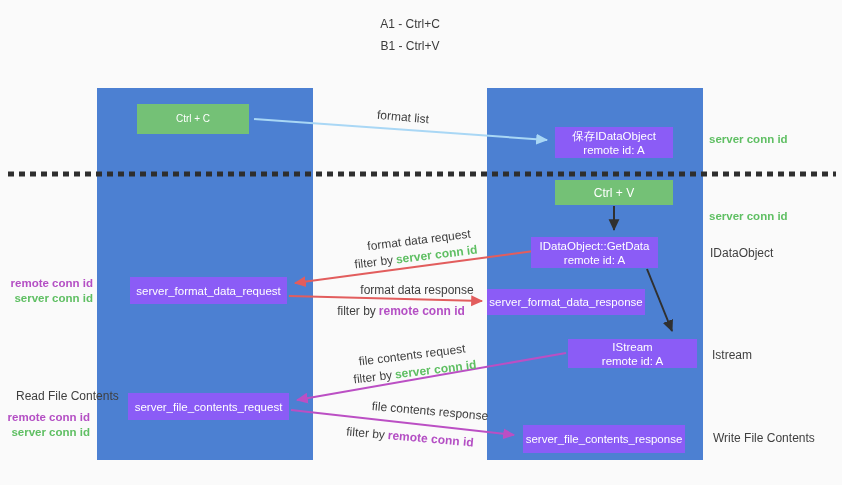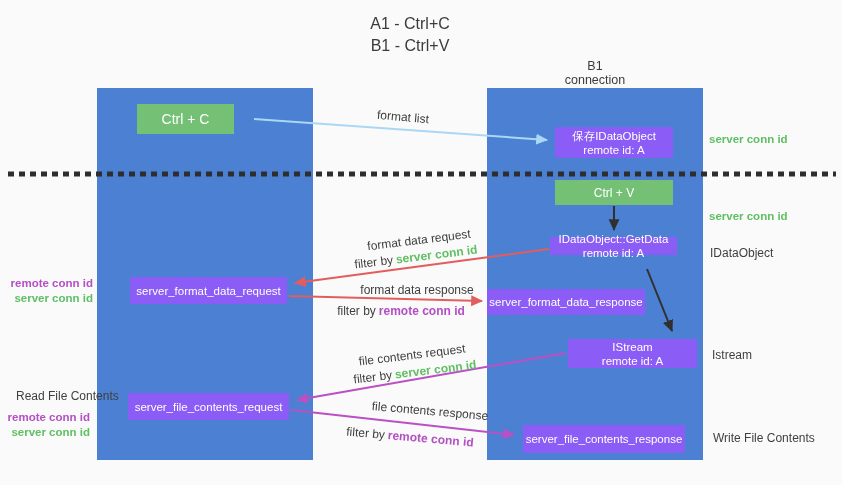"A1 - Ctrl+C" .title { font-size: 16px -> 12px }
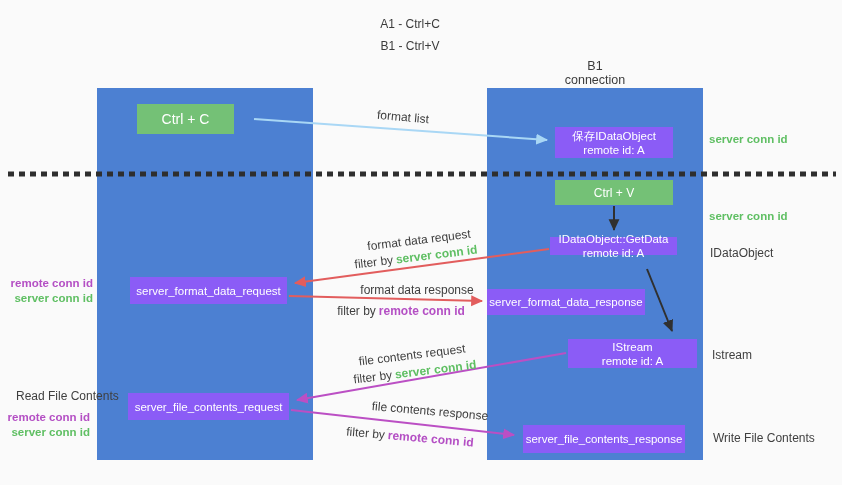"B1" div.lane-header { html: <div> <div>B1</div> <div>connection</div> </div> -> none }
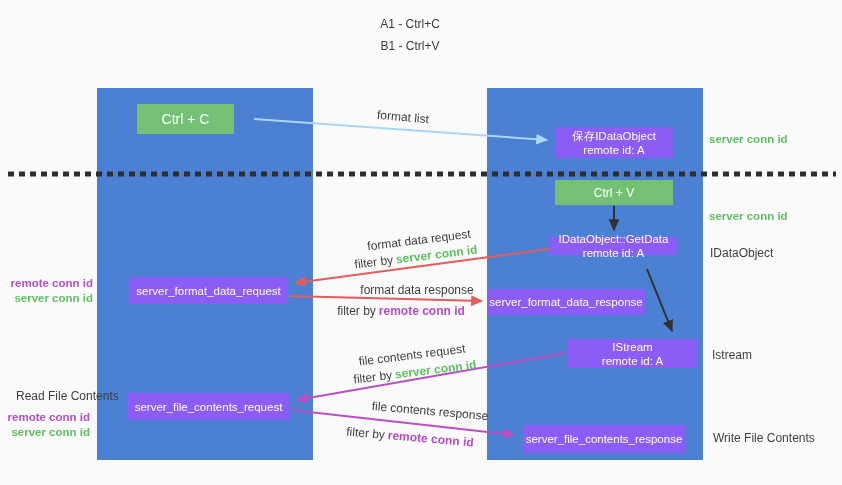"Ctrl + C" div.node { font-size: 14px -> 10px; width: 97px -> 112px }
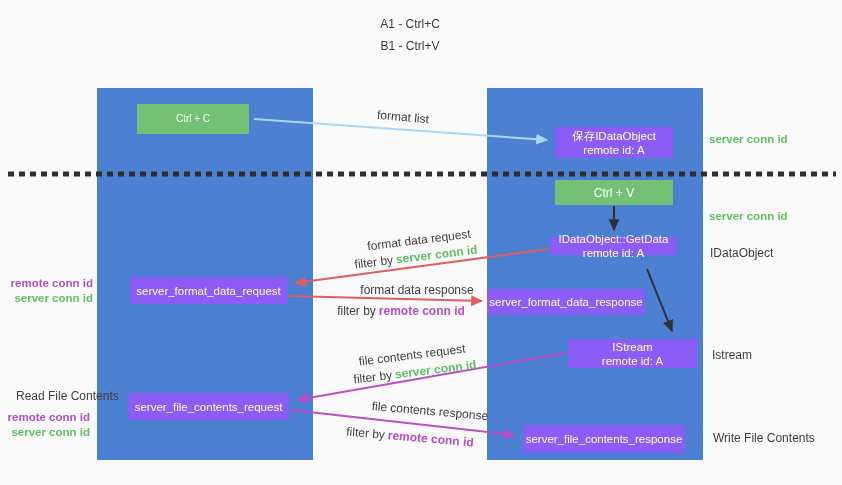"IDataObject::GetData" div.node { height: 18px -> 31px; left: 550px -> 531px }
